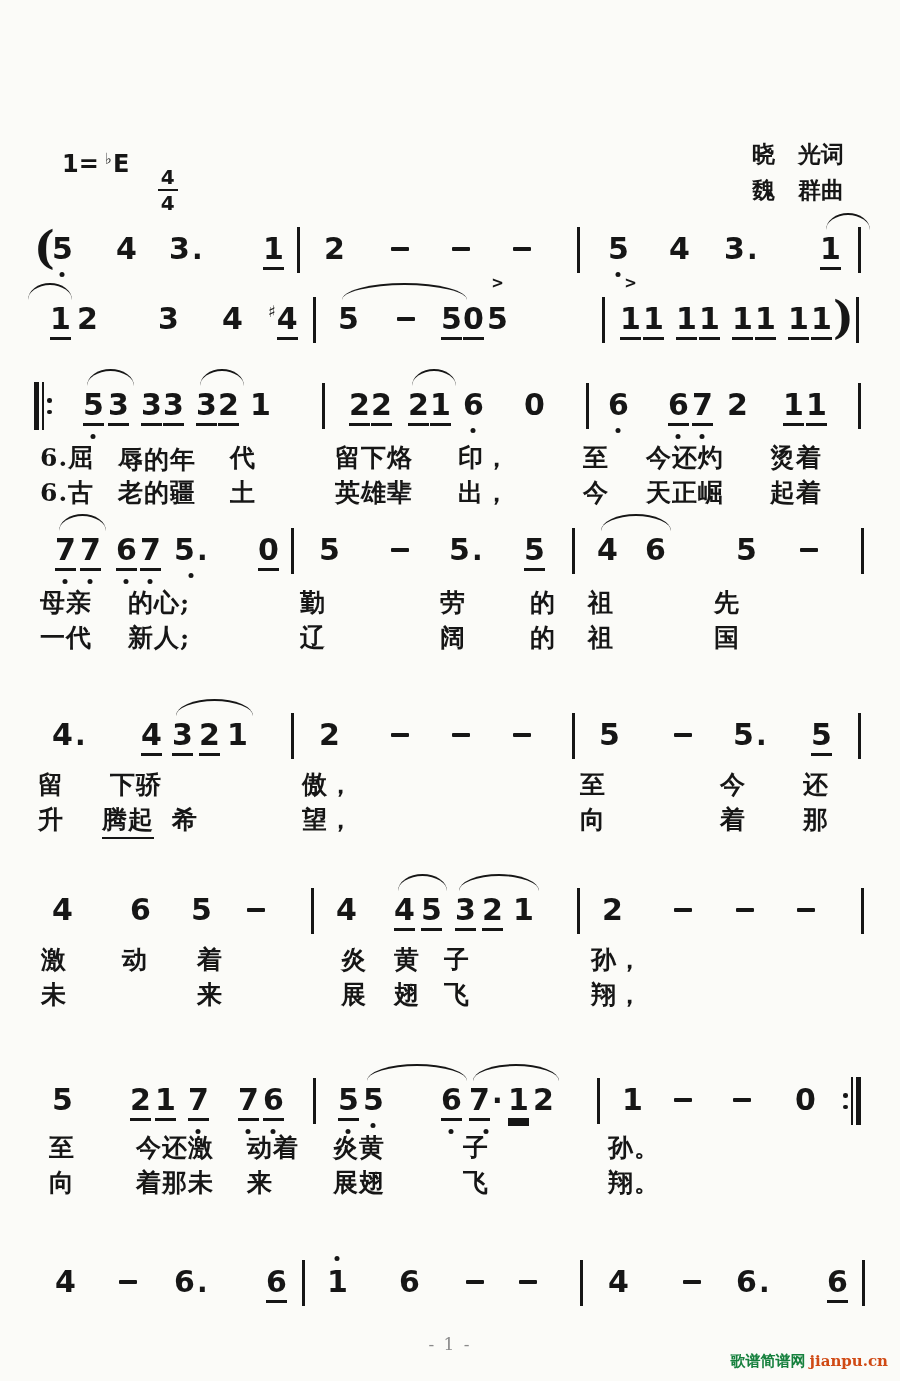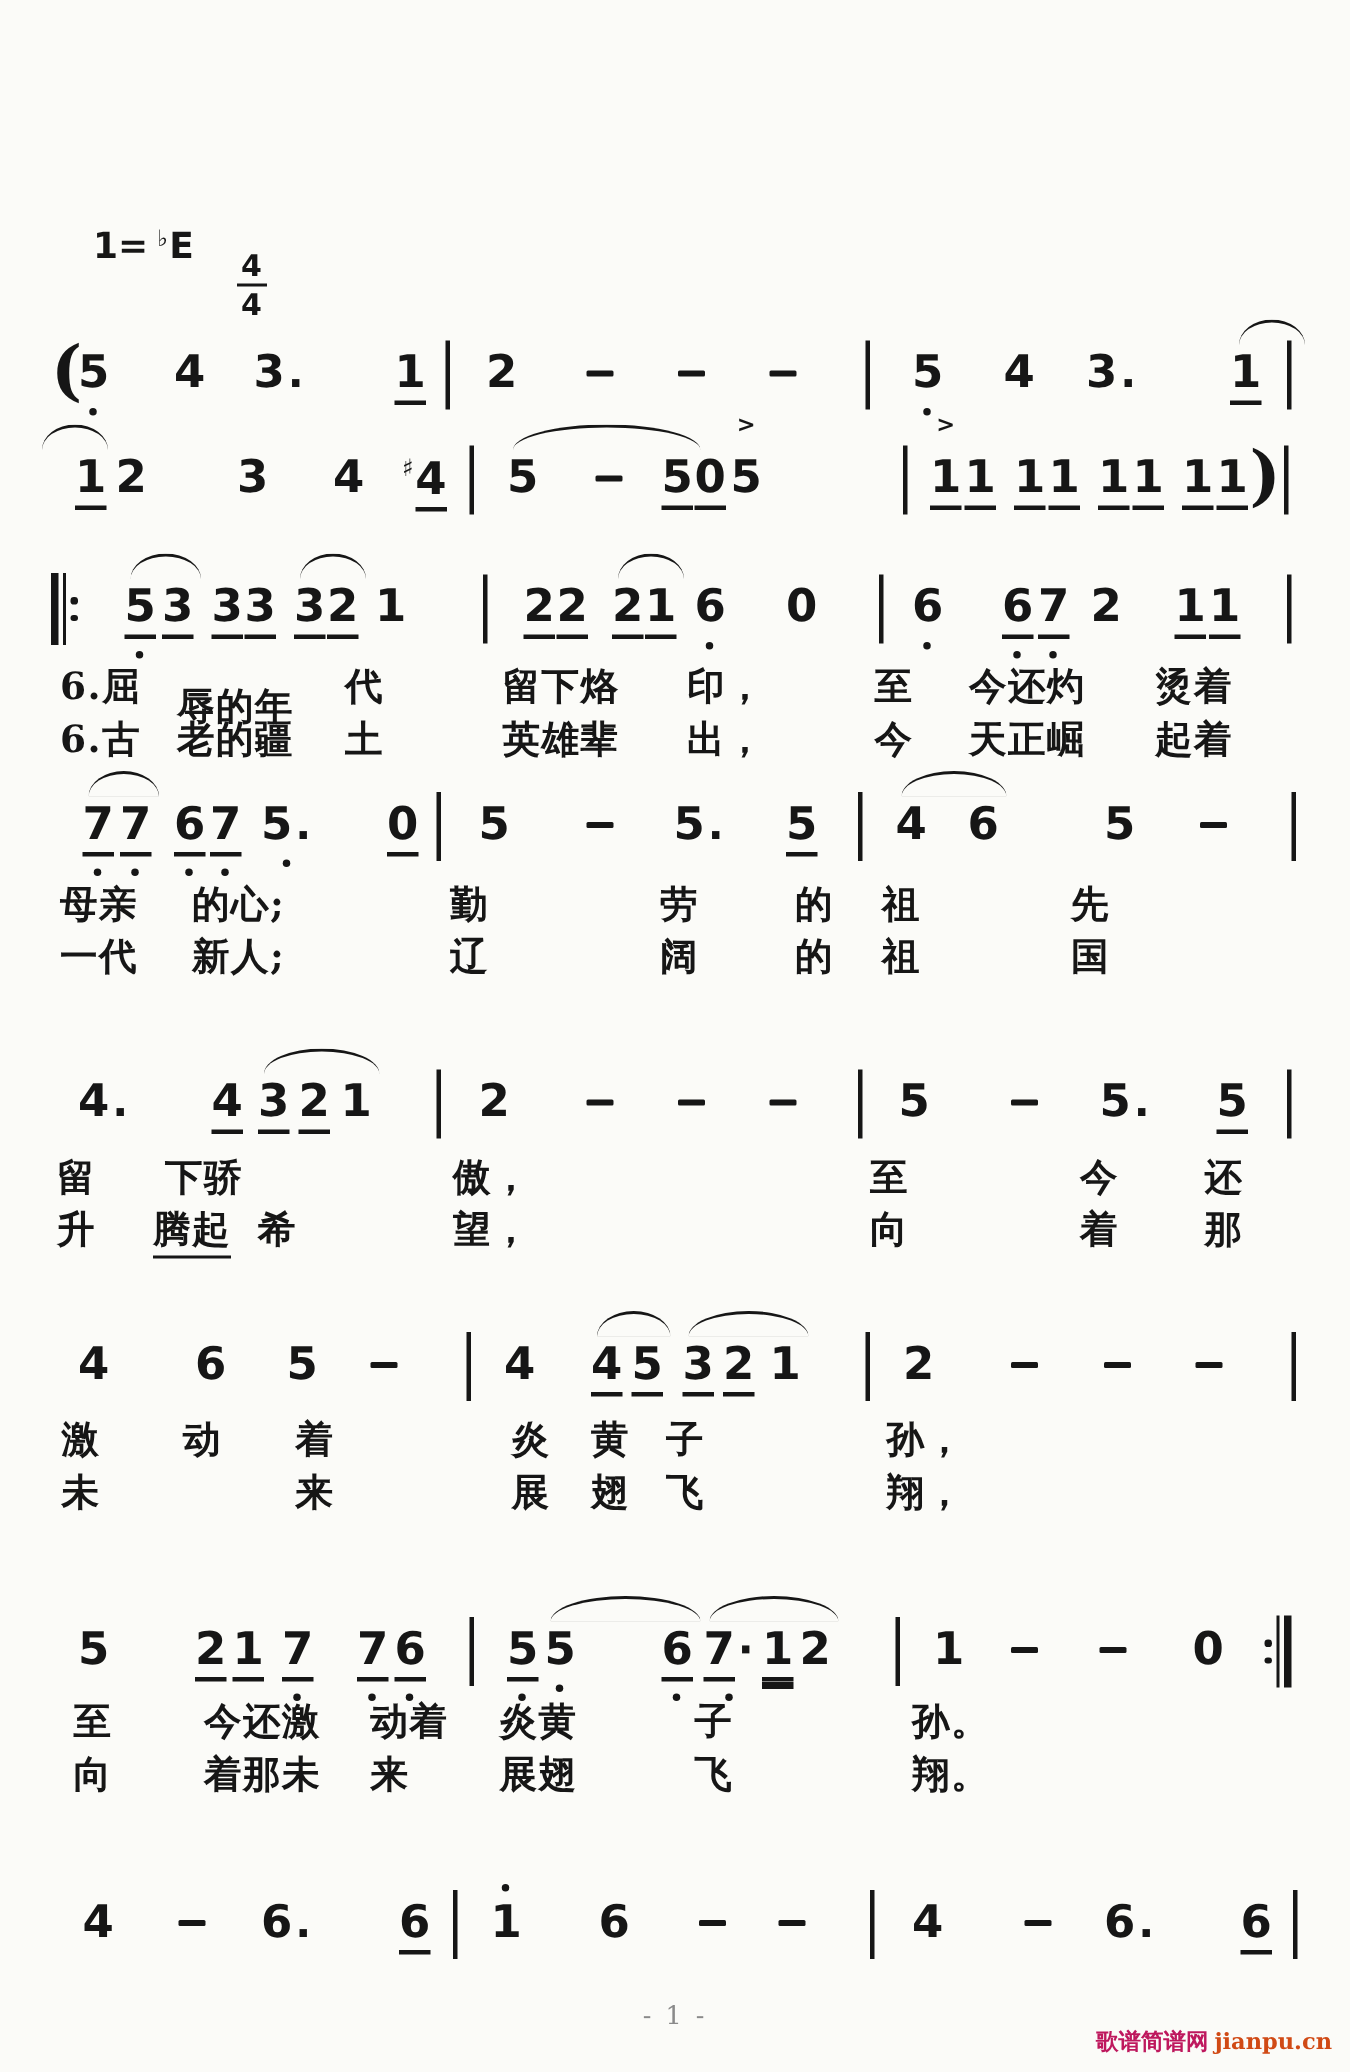"晓 光词" div.credits { html: none -> <div> <div>晓 光词</div> <div>魏 群曲</div> </div> }
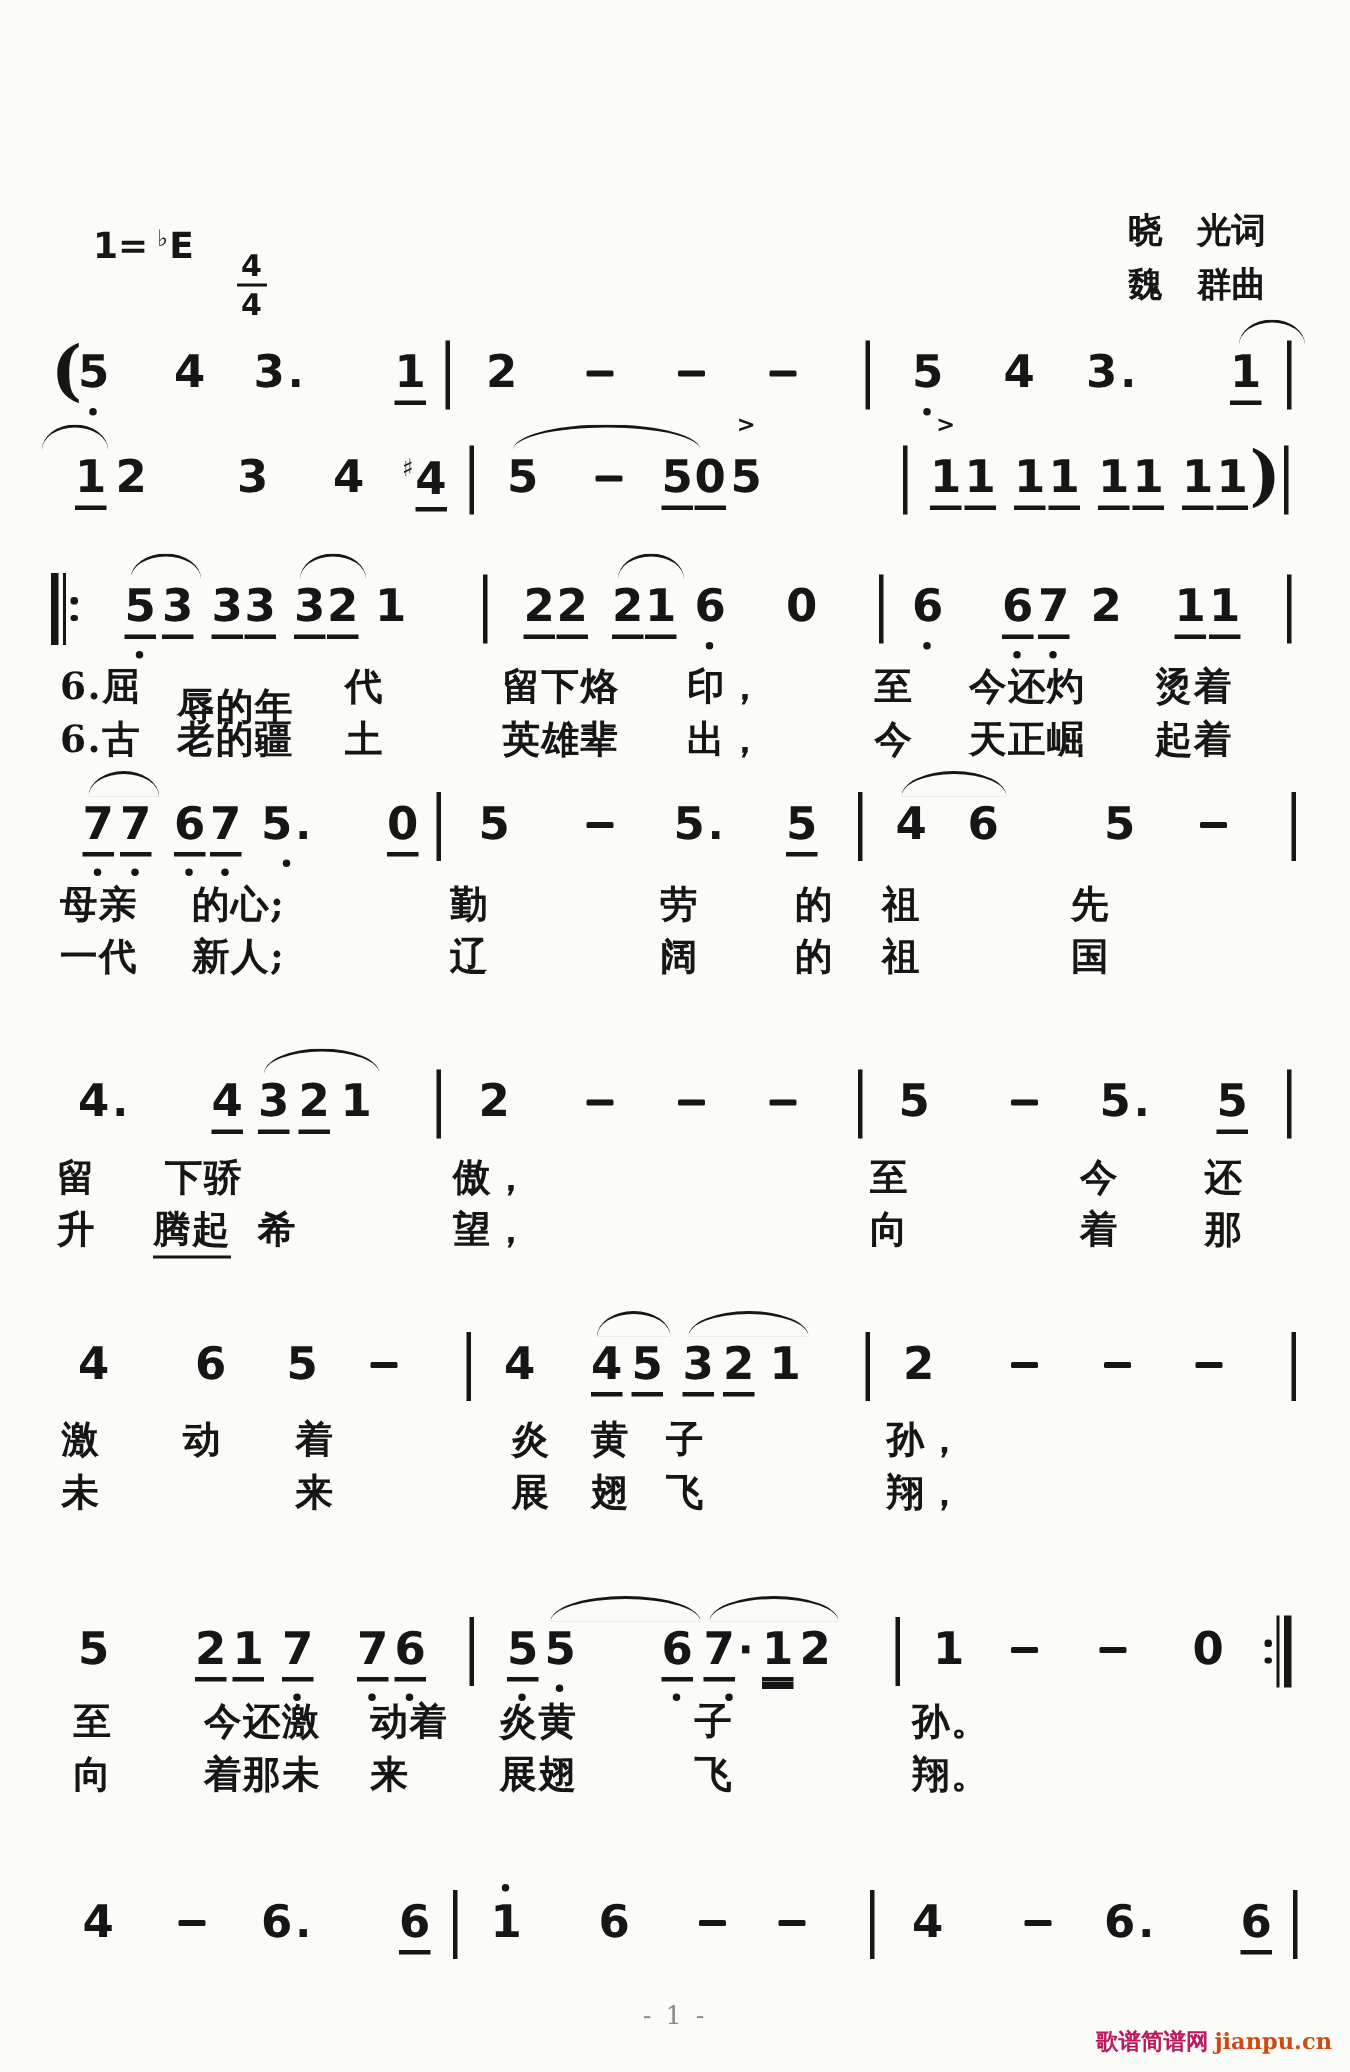"辱的年" span.lyr { top: 454px -> 443px }
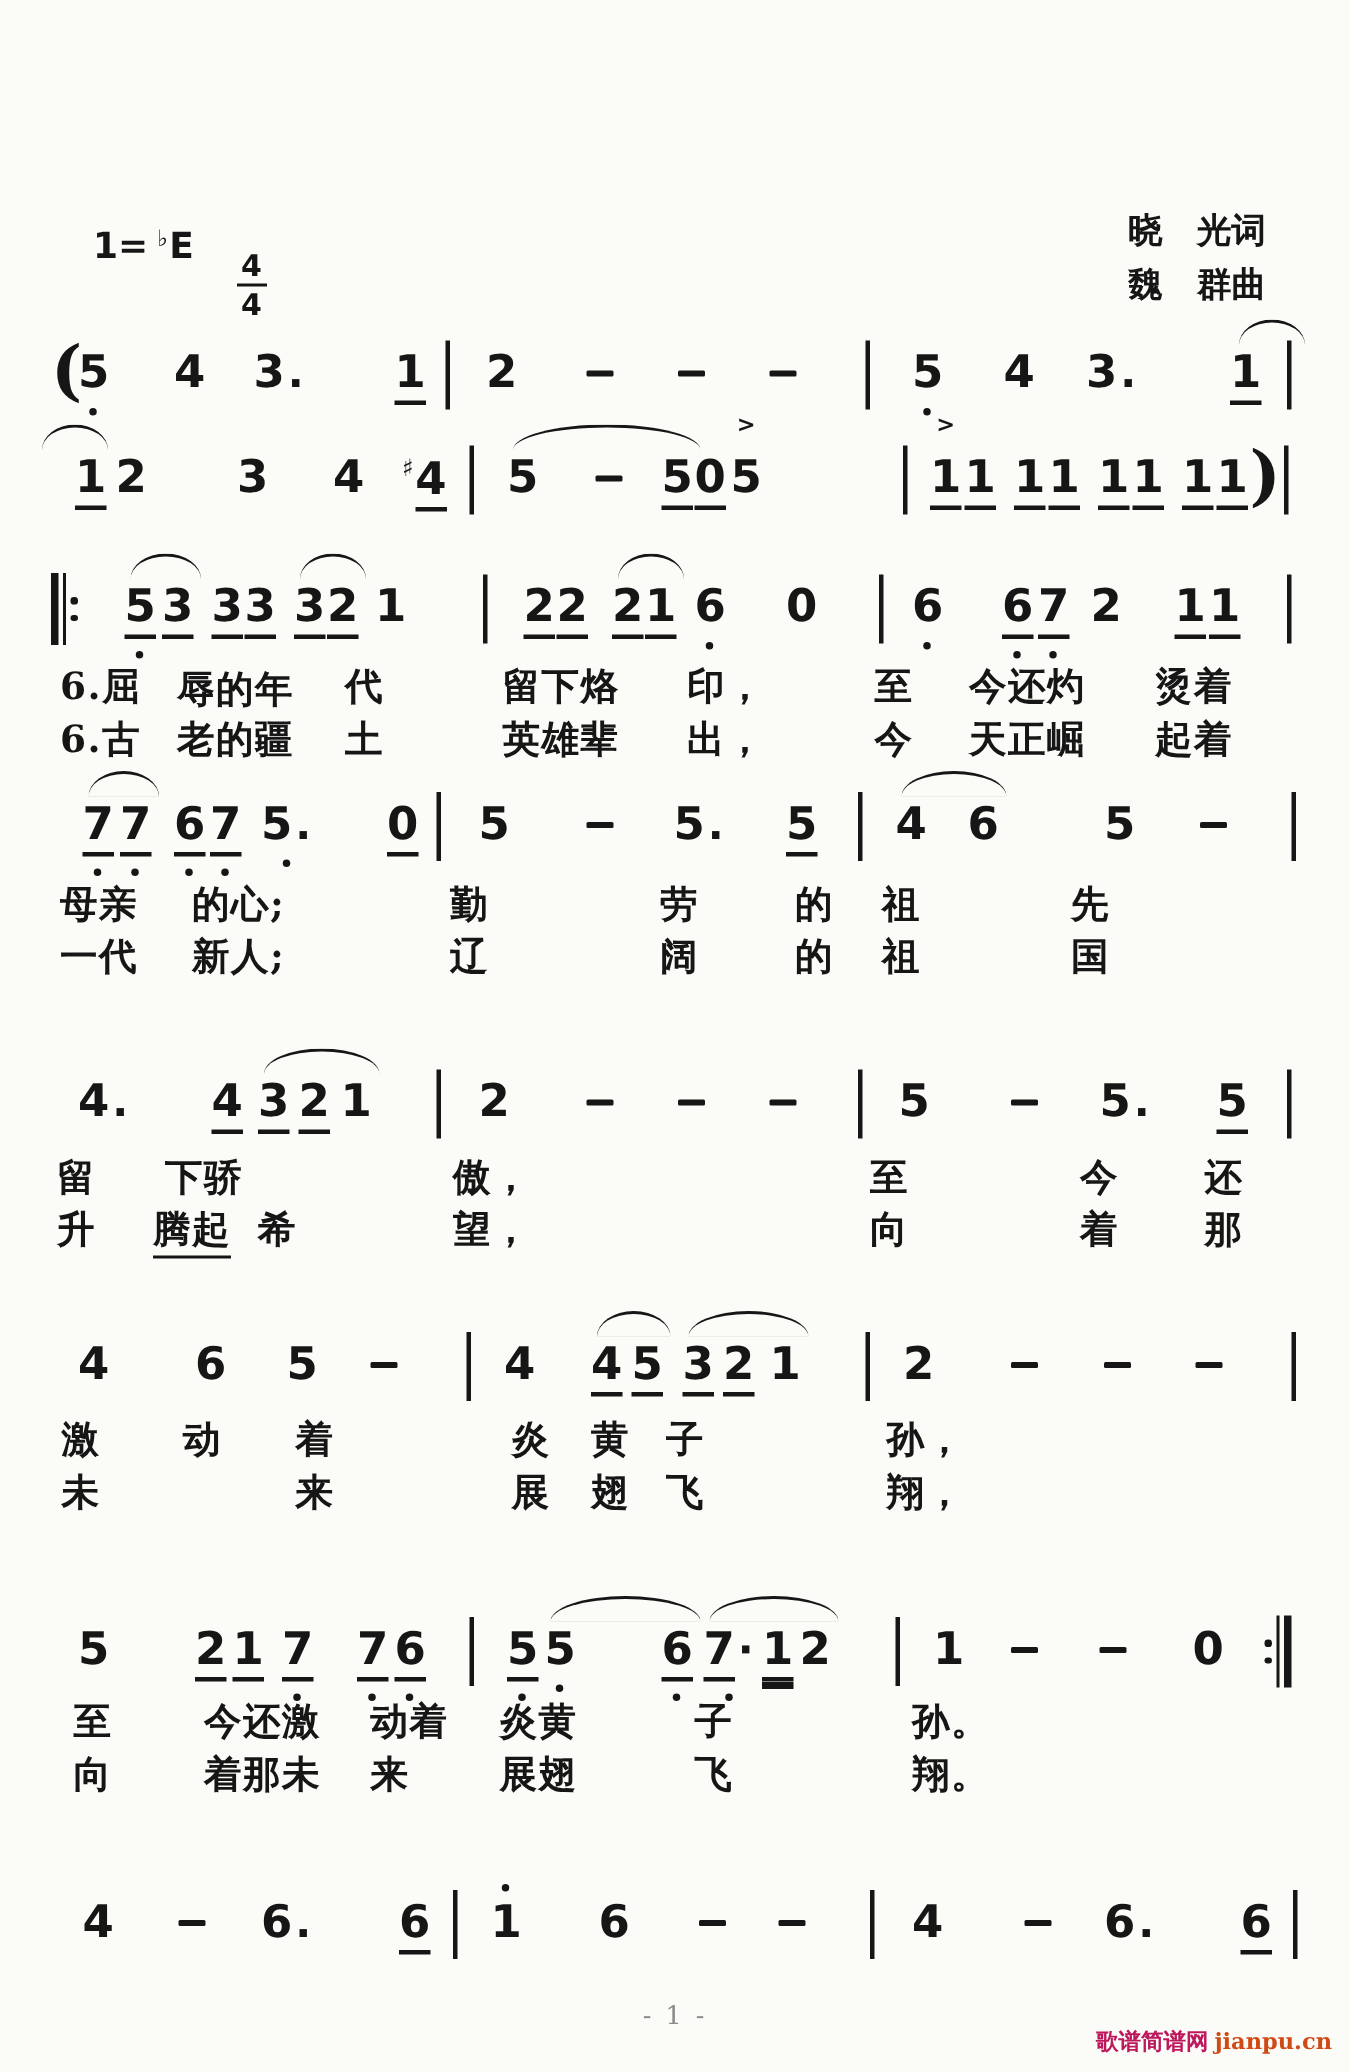"歌谱简谱网" span { color: #be185d -> #15803d }
